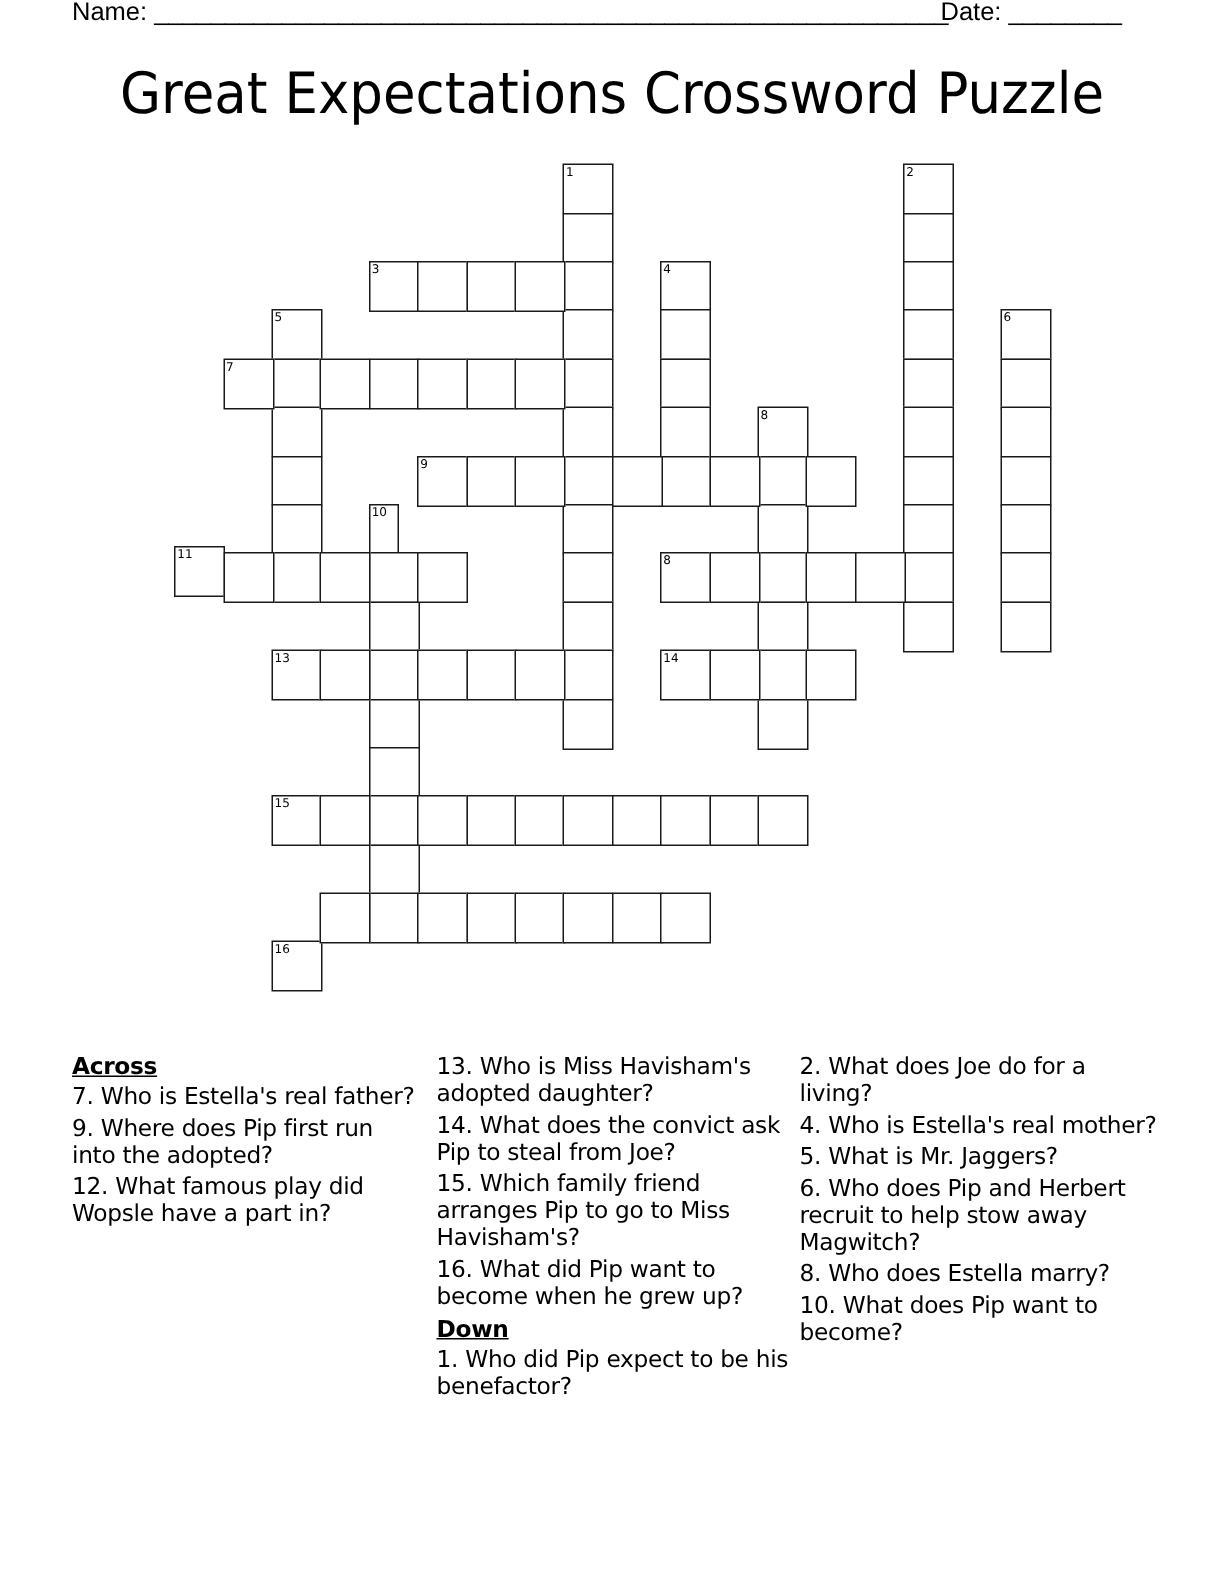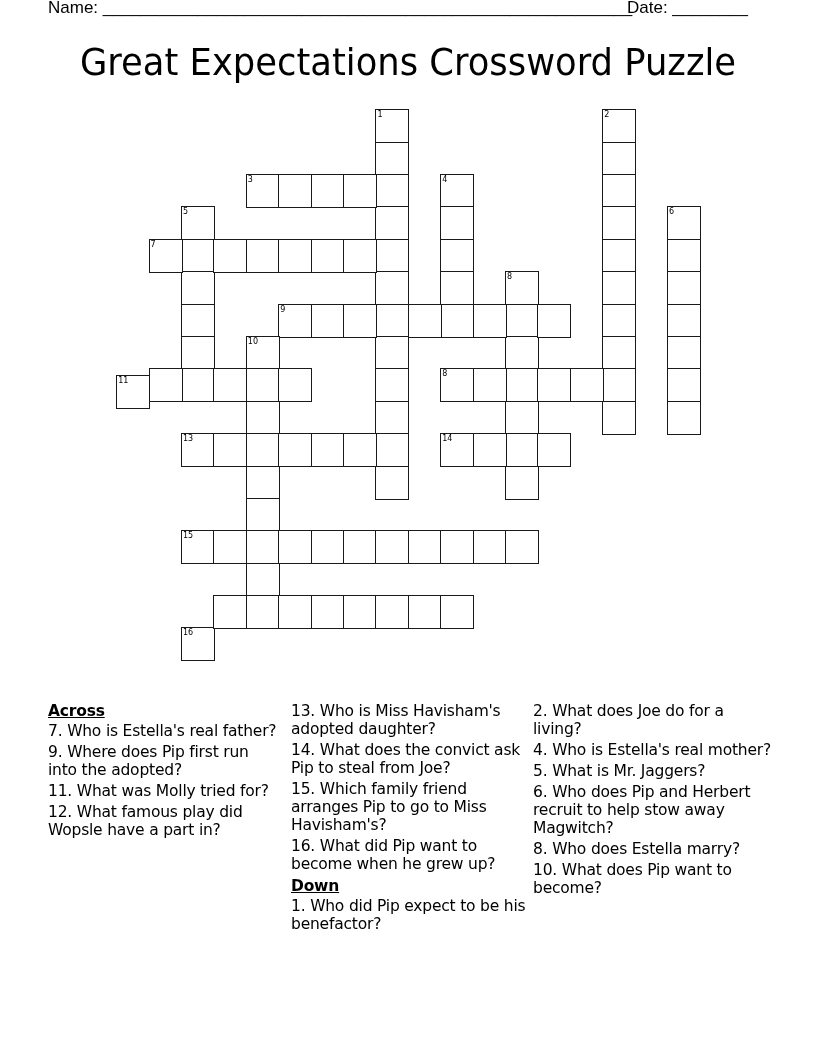"10" div.cell { width: 34px -> 20px }
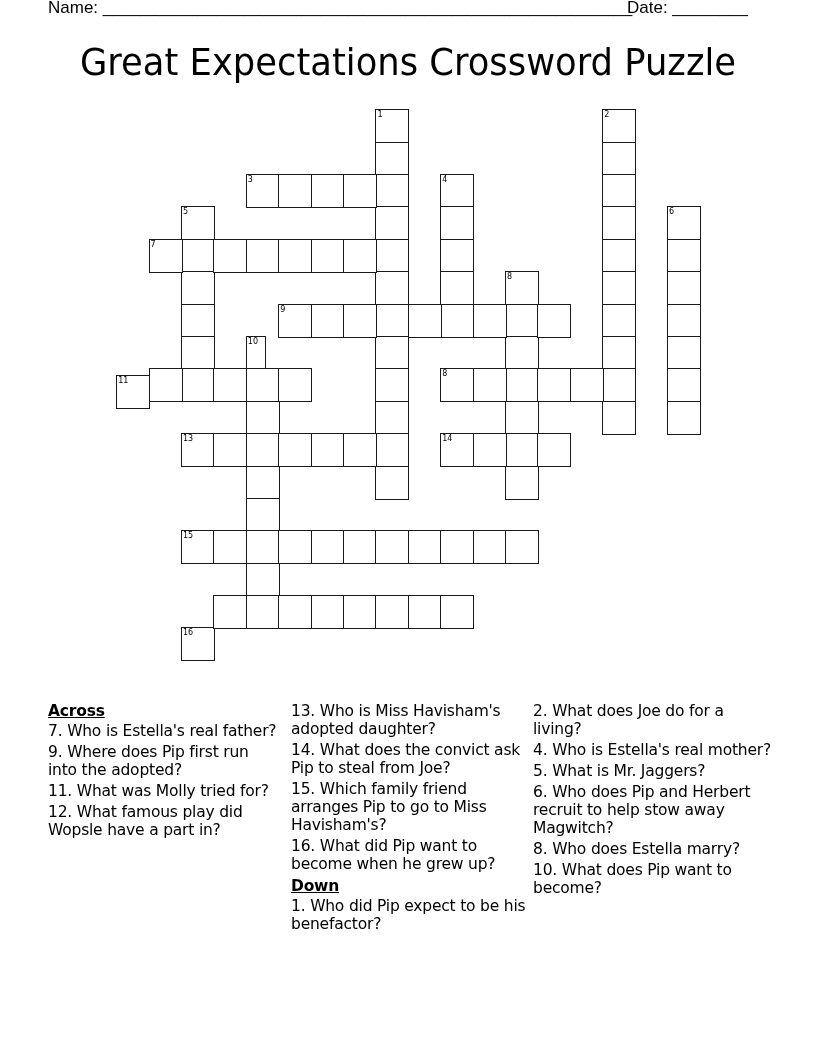"11" div.cell { top: 376px -> 365px }
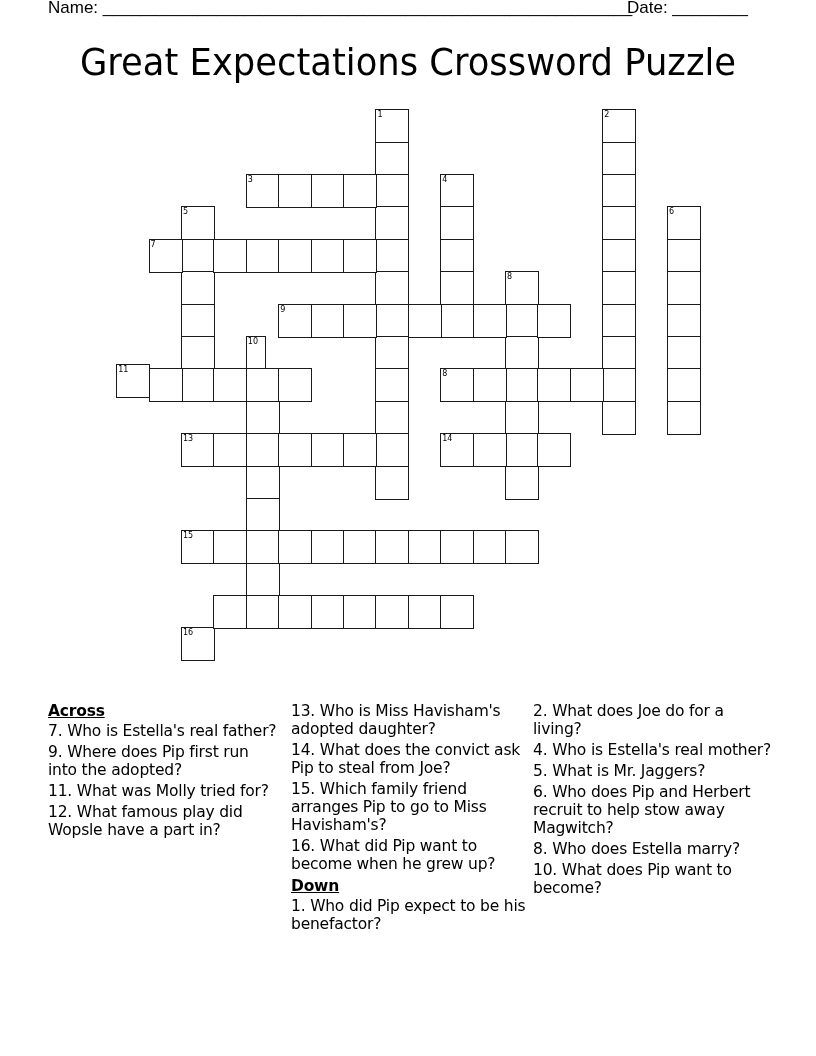"11. What was Molly tried" div.clue { html: <div><span>11.</span> <span>What was Molly tried for?</span></div> -> none }
